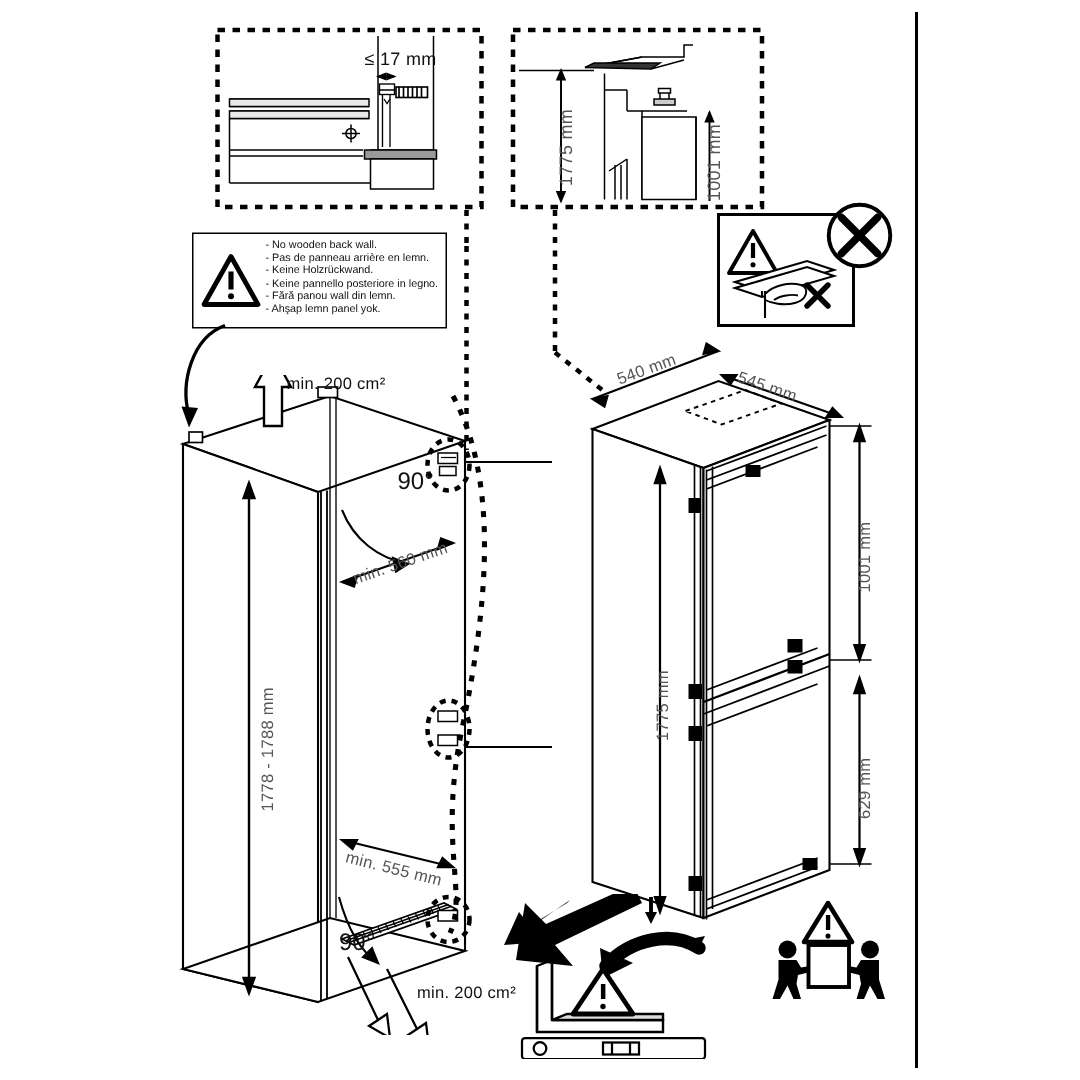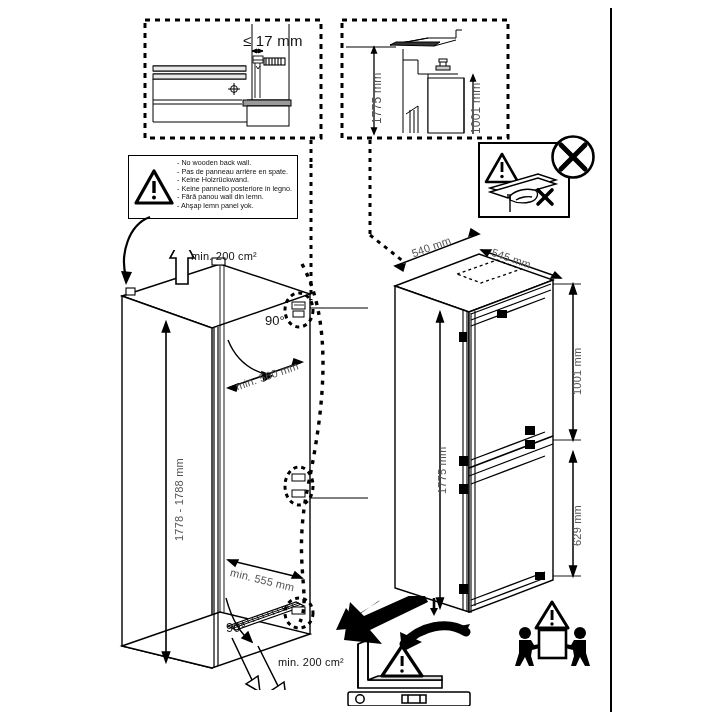"≤ 17 mm" div.lbl { font-size: 15px -> 12px }
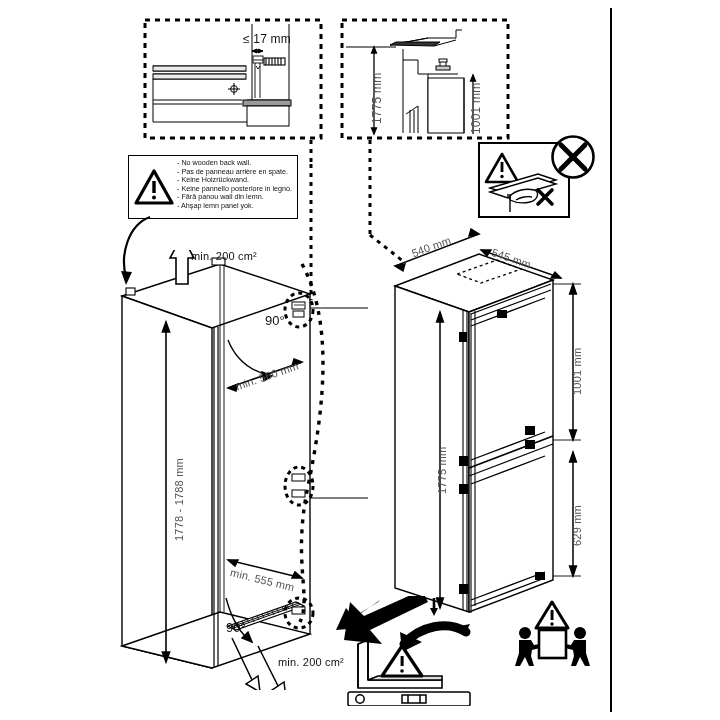"- Pas de panneau arrière" div.warntxt { text: spate -> lemn }
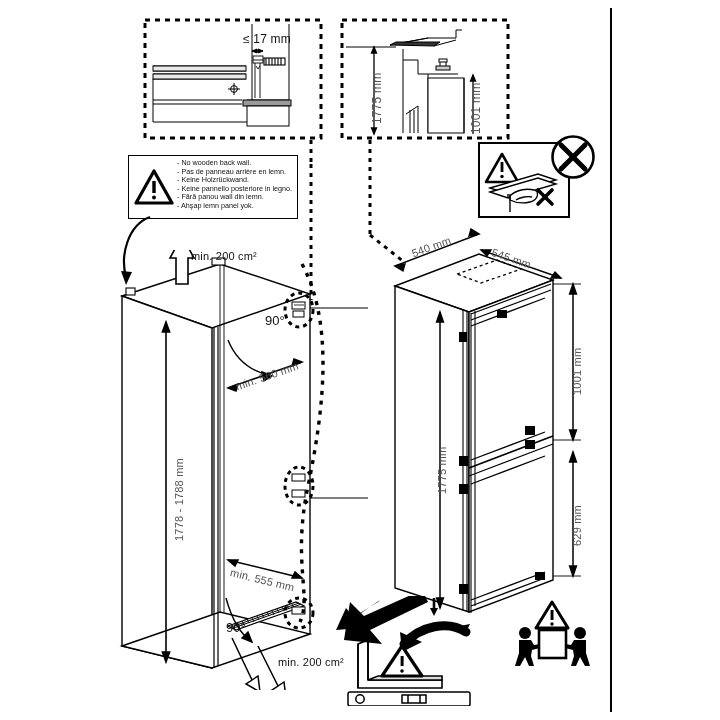"90°" .dim-sm { font-size: 13px -> 16px }
